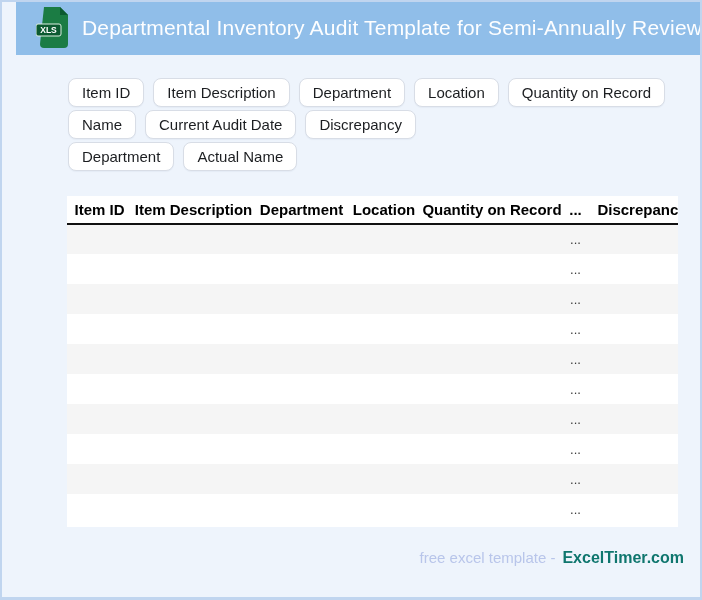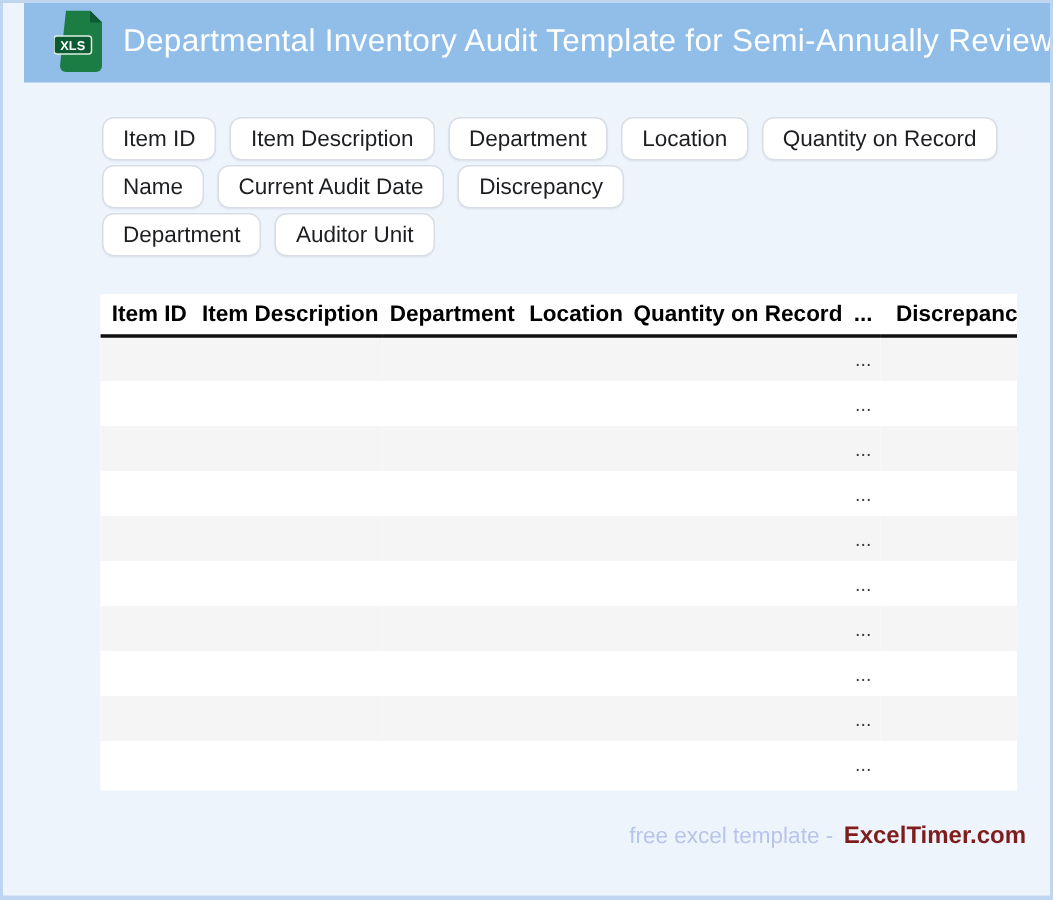"Auditor Unit" span.chip { text: Auditor Unit -> Actual Name }
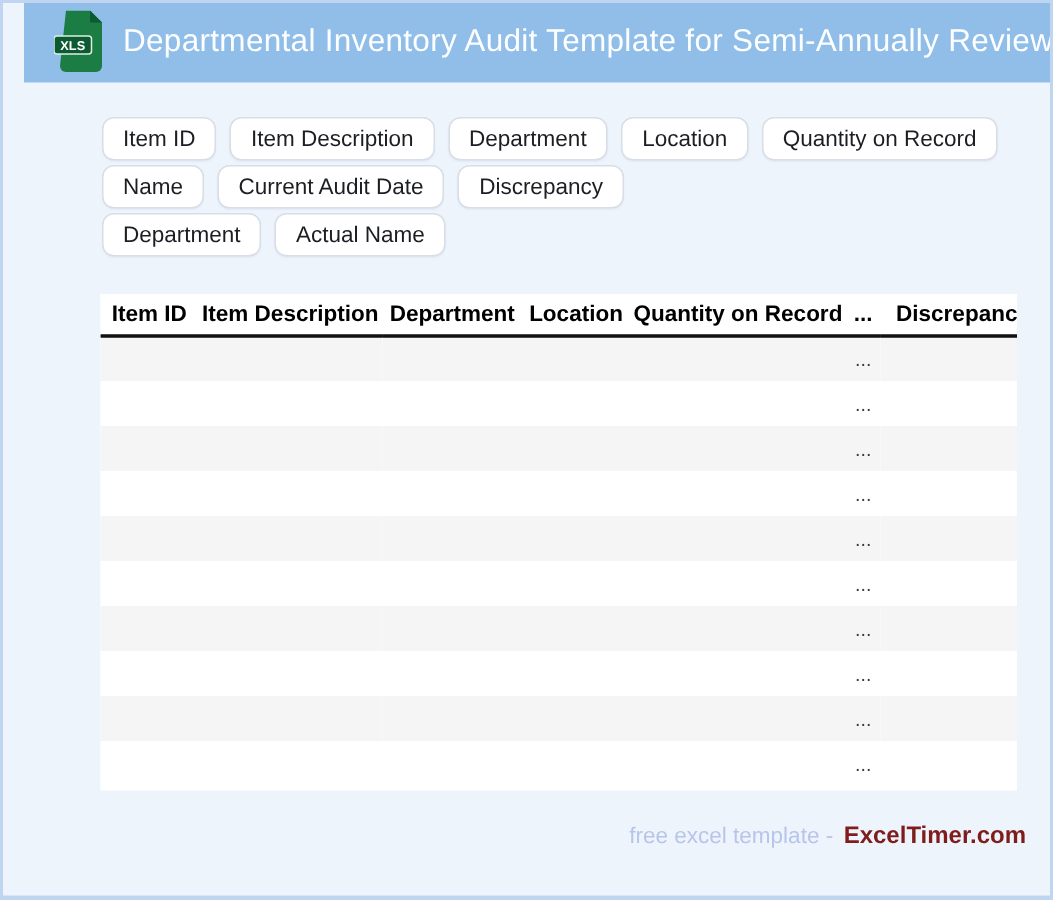"ExcelTimer.com" .footer .brand { color: #7f1d1d -> #0f766e }
